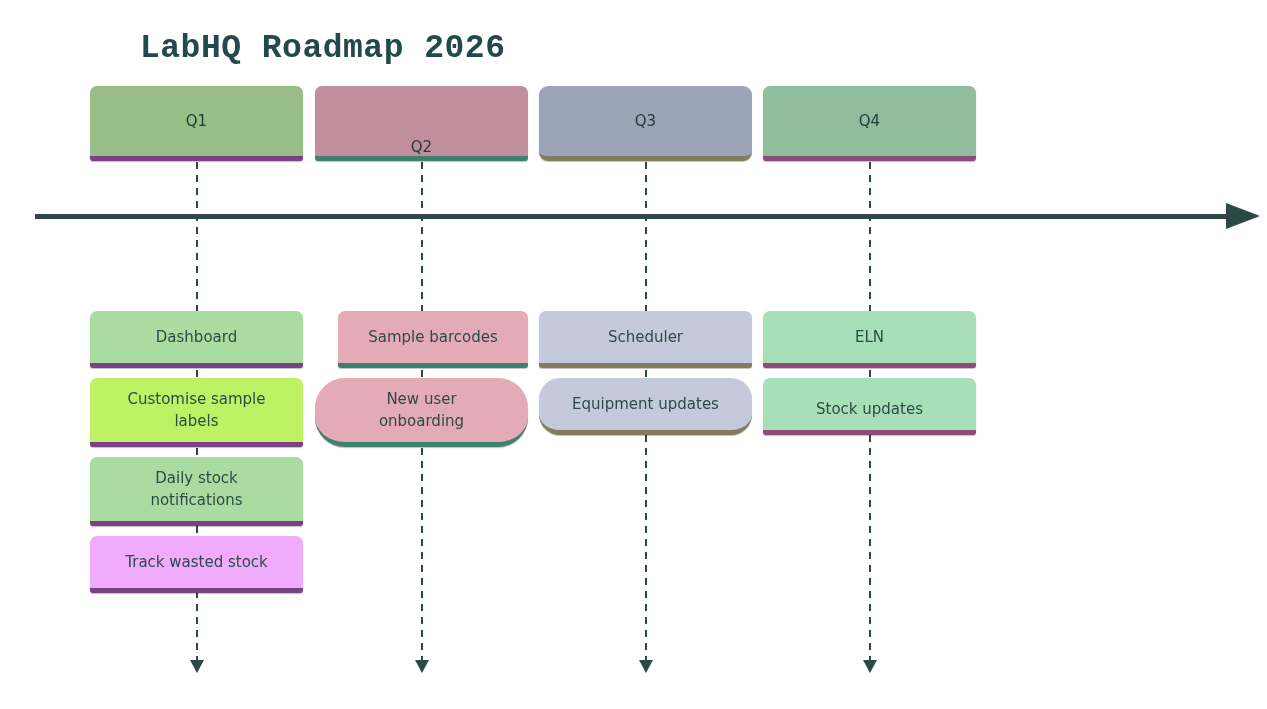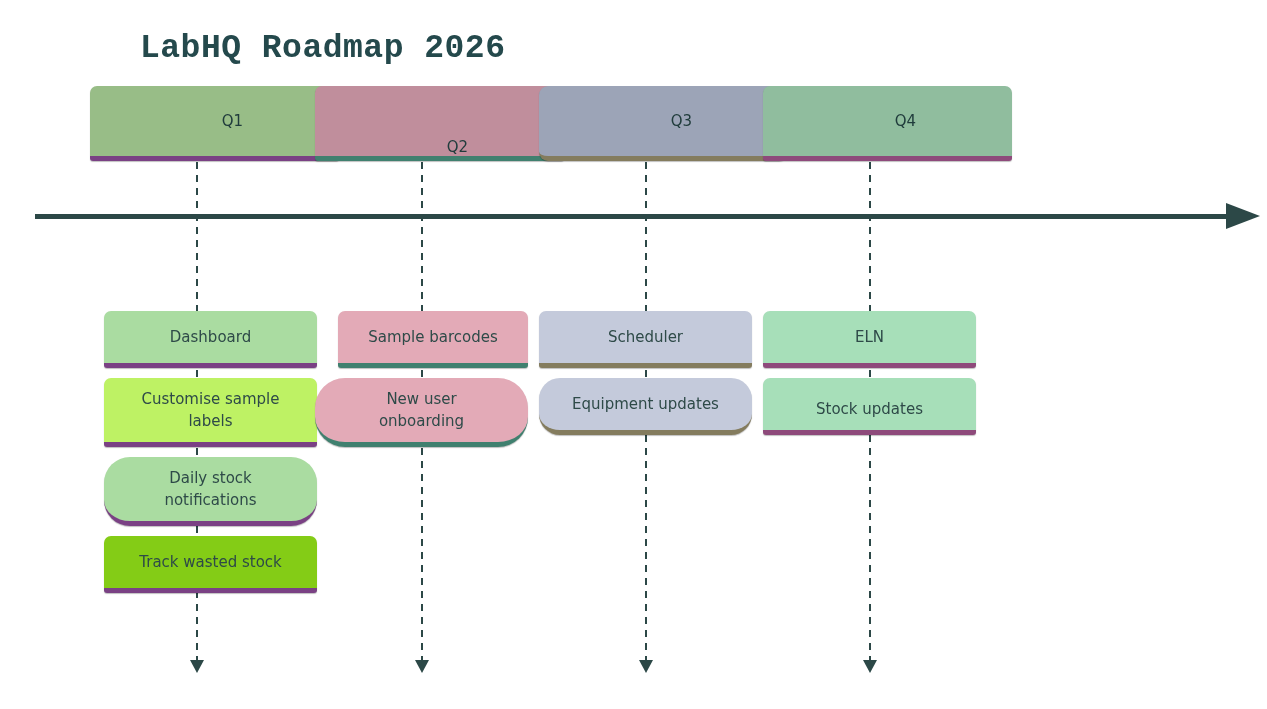"Q1" .qheader { padding-left: 36px -> none }
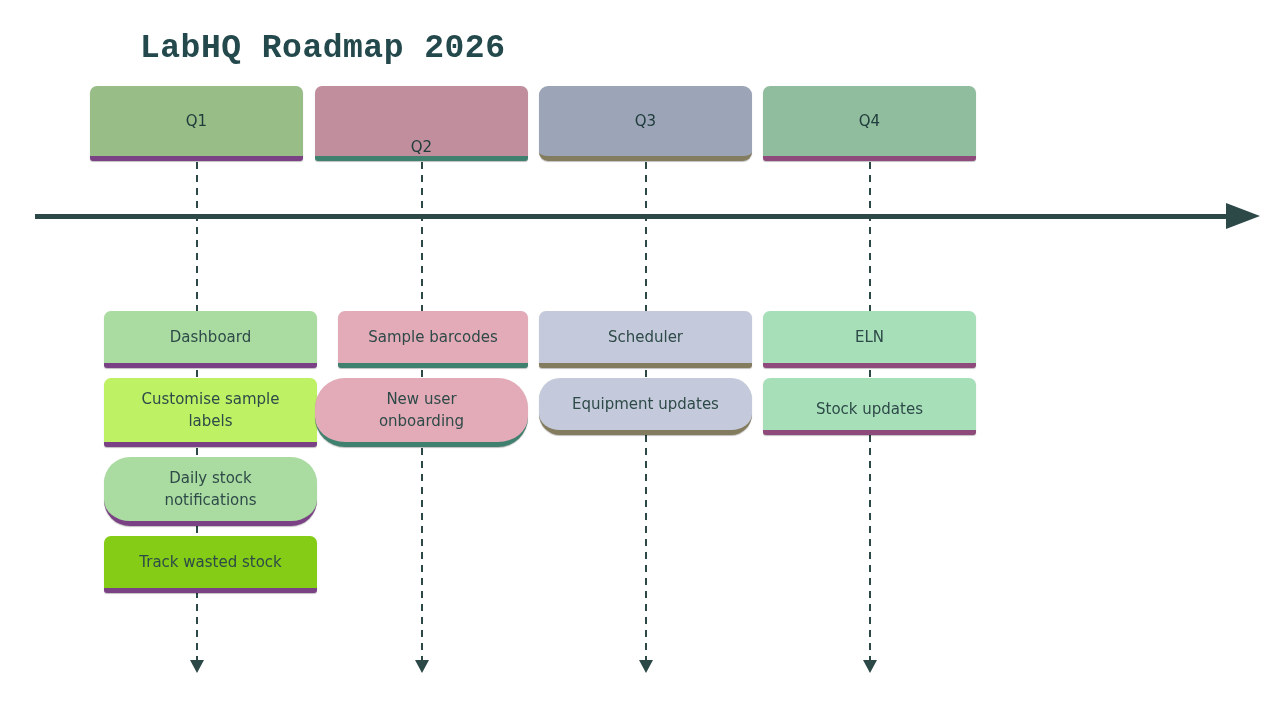"Dashboard" div.col-cards { left: 104px -> 90px }
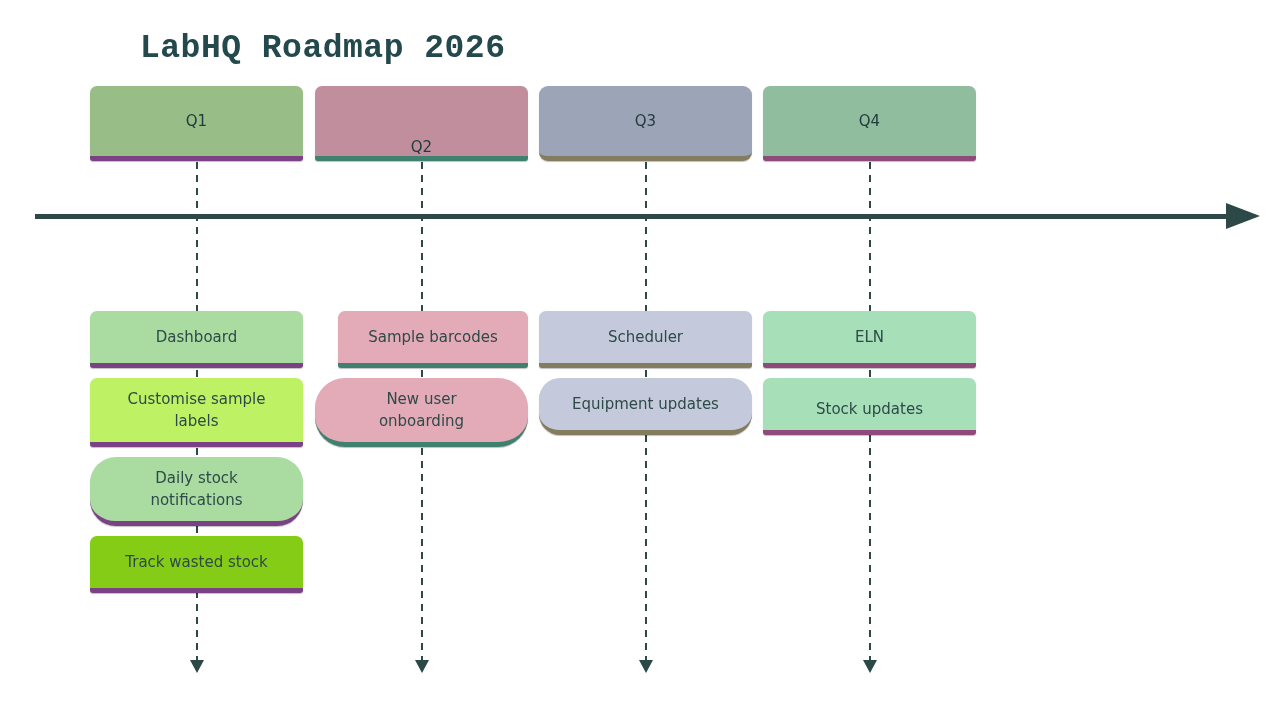"Daily stock" div.card { border-radius: 26px -> none }
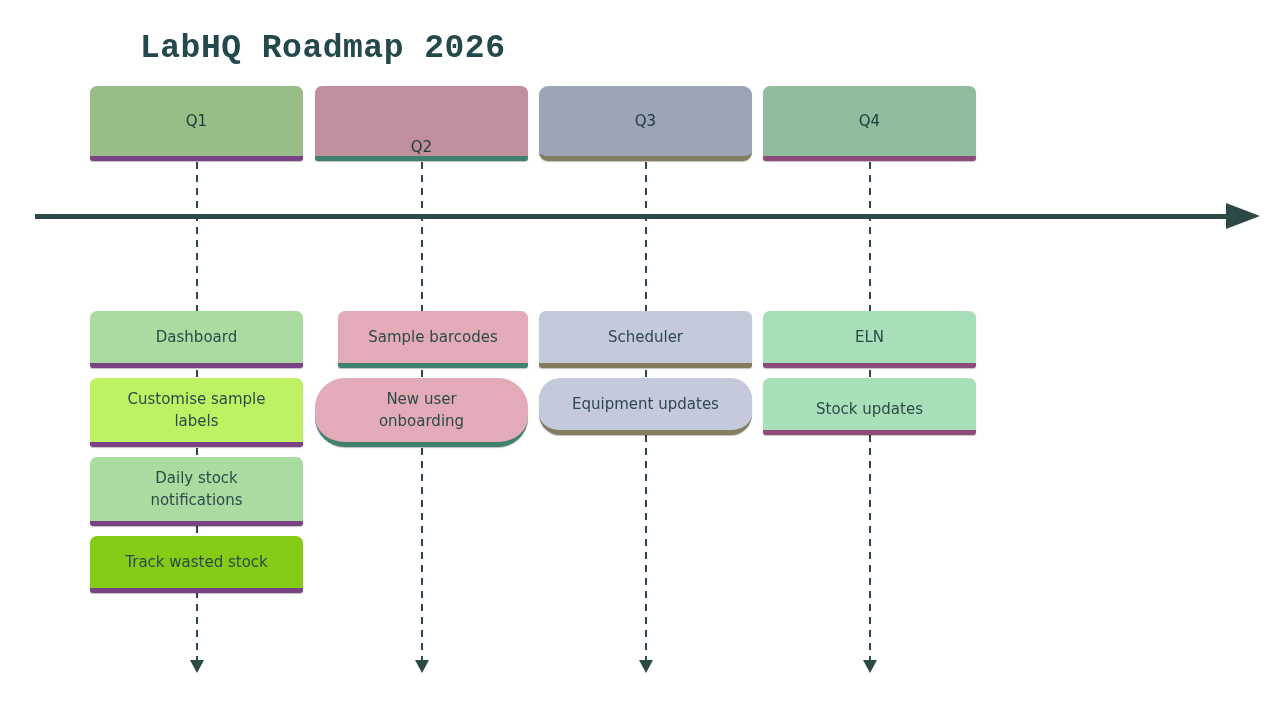"Track wasted stock" div.card { background: #84cc16 -> #f0abfc }
